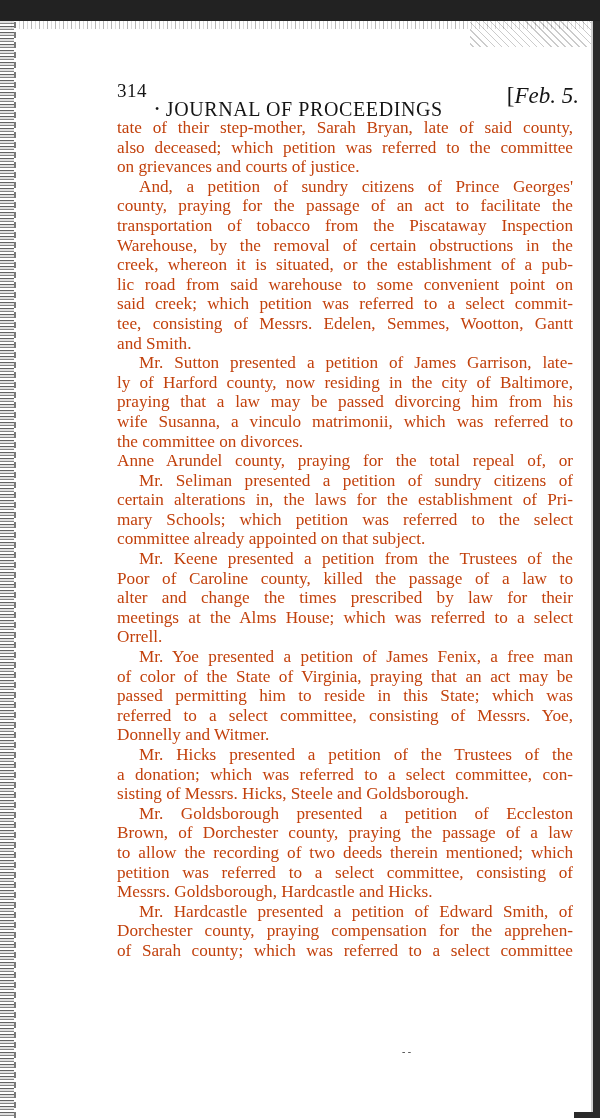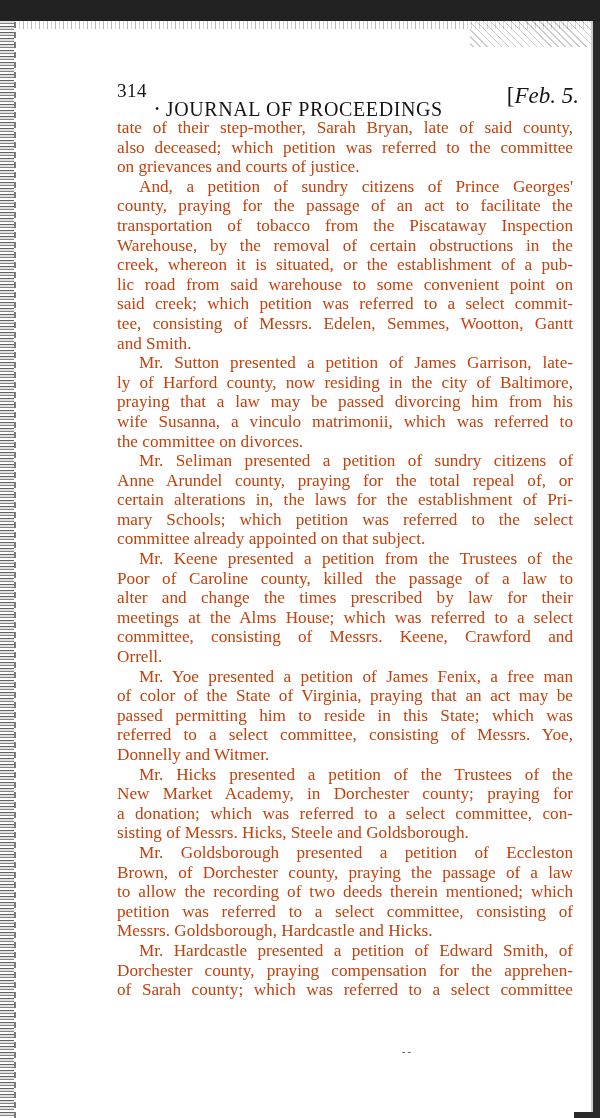"Mr. Seliman presented a petition" span.line { order: before "Anne Arundel county, praying for" -> after "Anne Arundel county, praying for" }
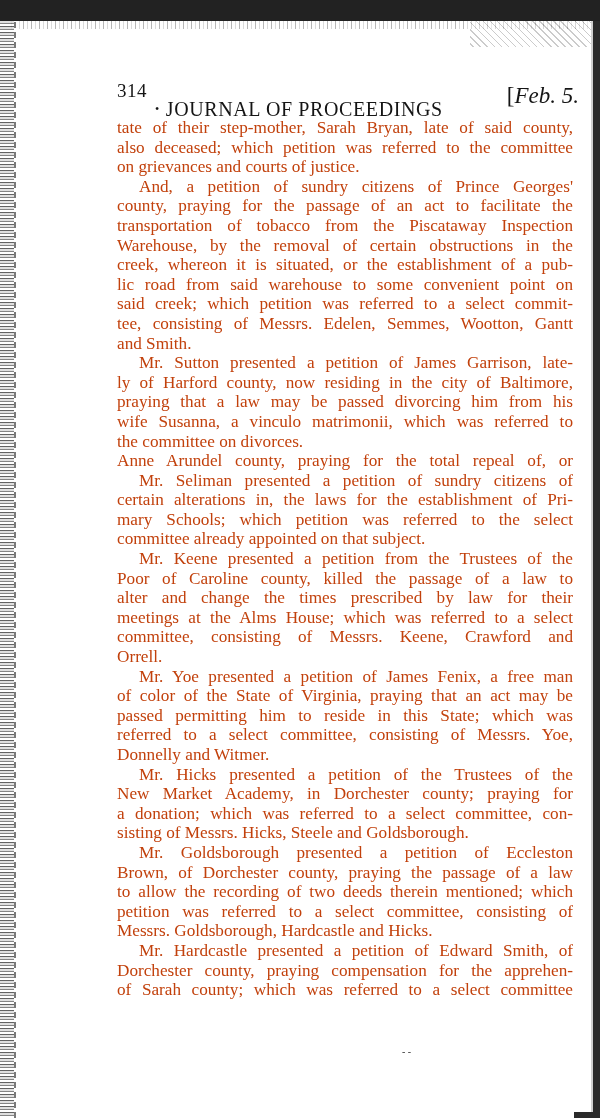"committee, consisting of Messrs. Keene," span.line { html: <span>committee, consisting of Messrs. Keene, Crawford and</span> -> none }
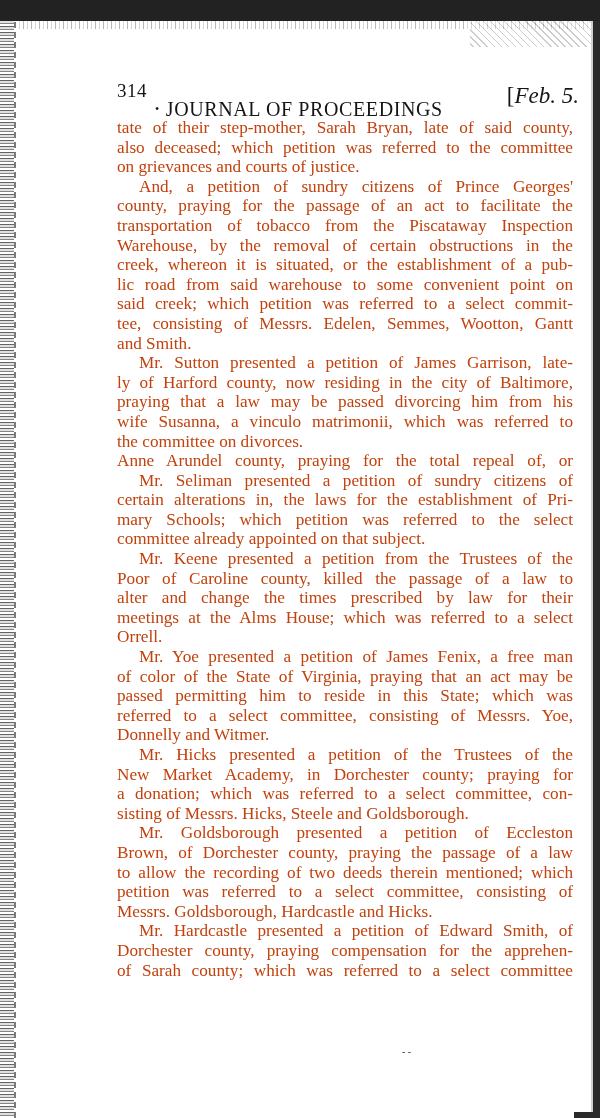"New Market Academy, in Dorchester" span.line { html: <span>New Market Academy, in Dorchester county; praying for</span> -> none }
